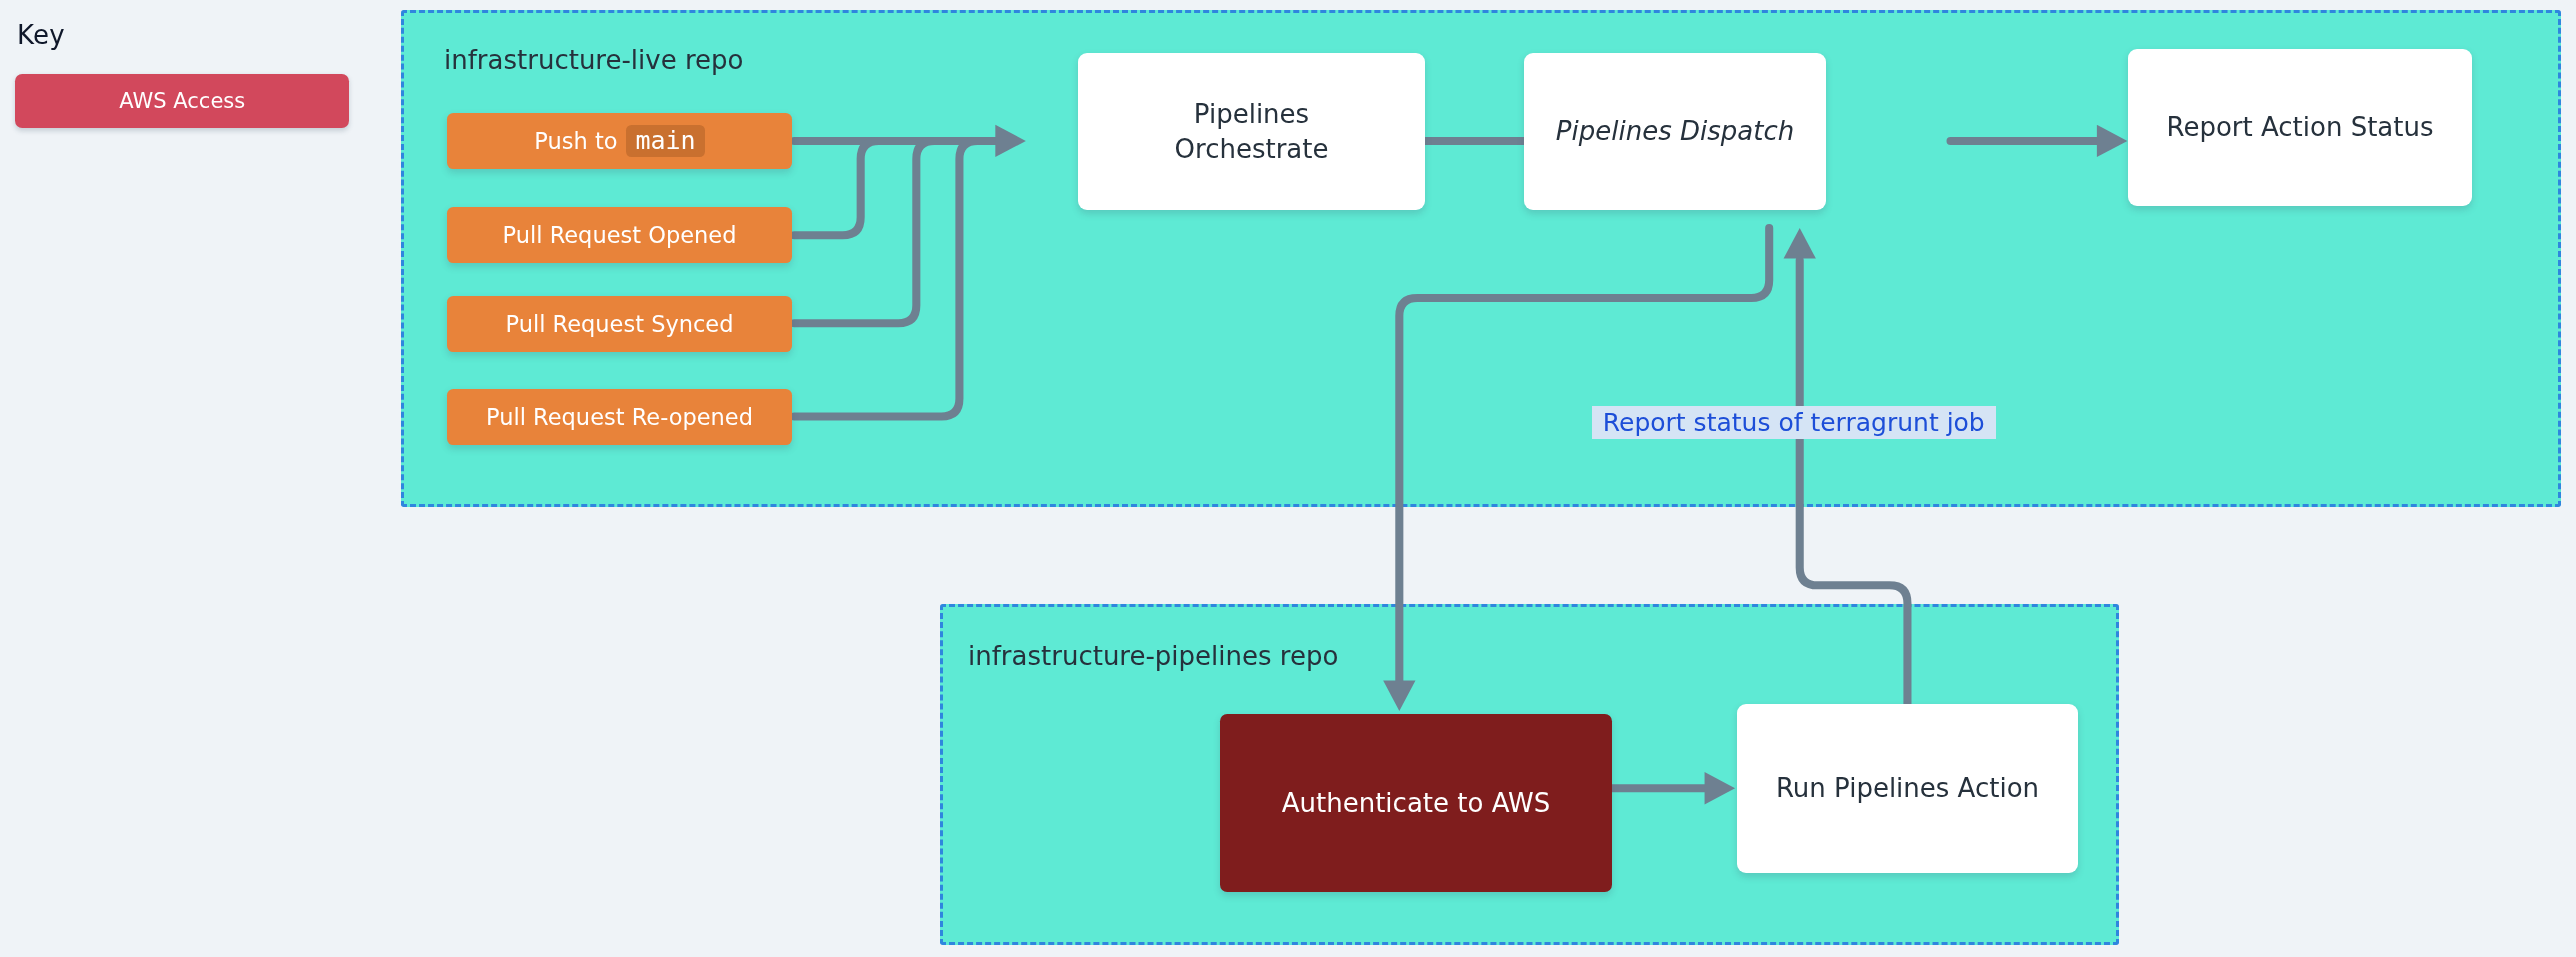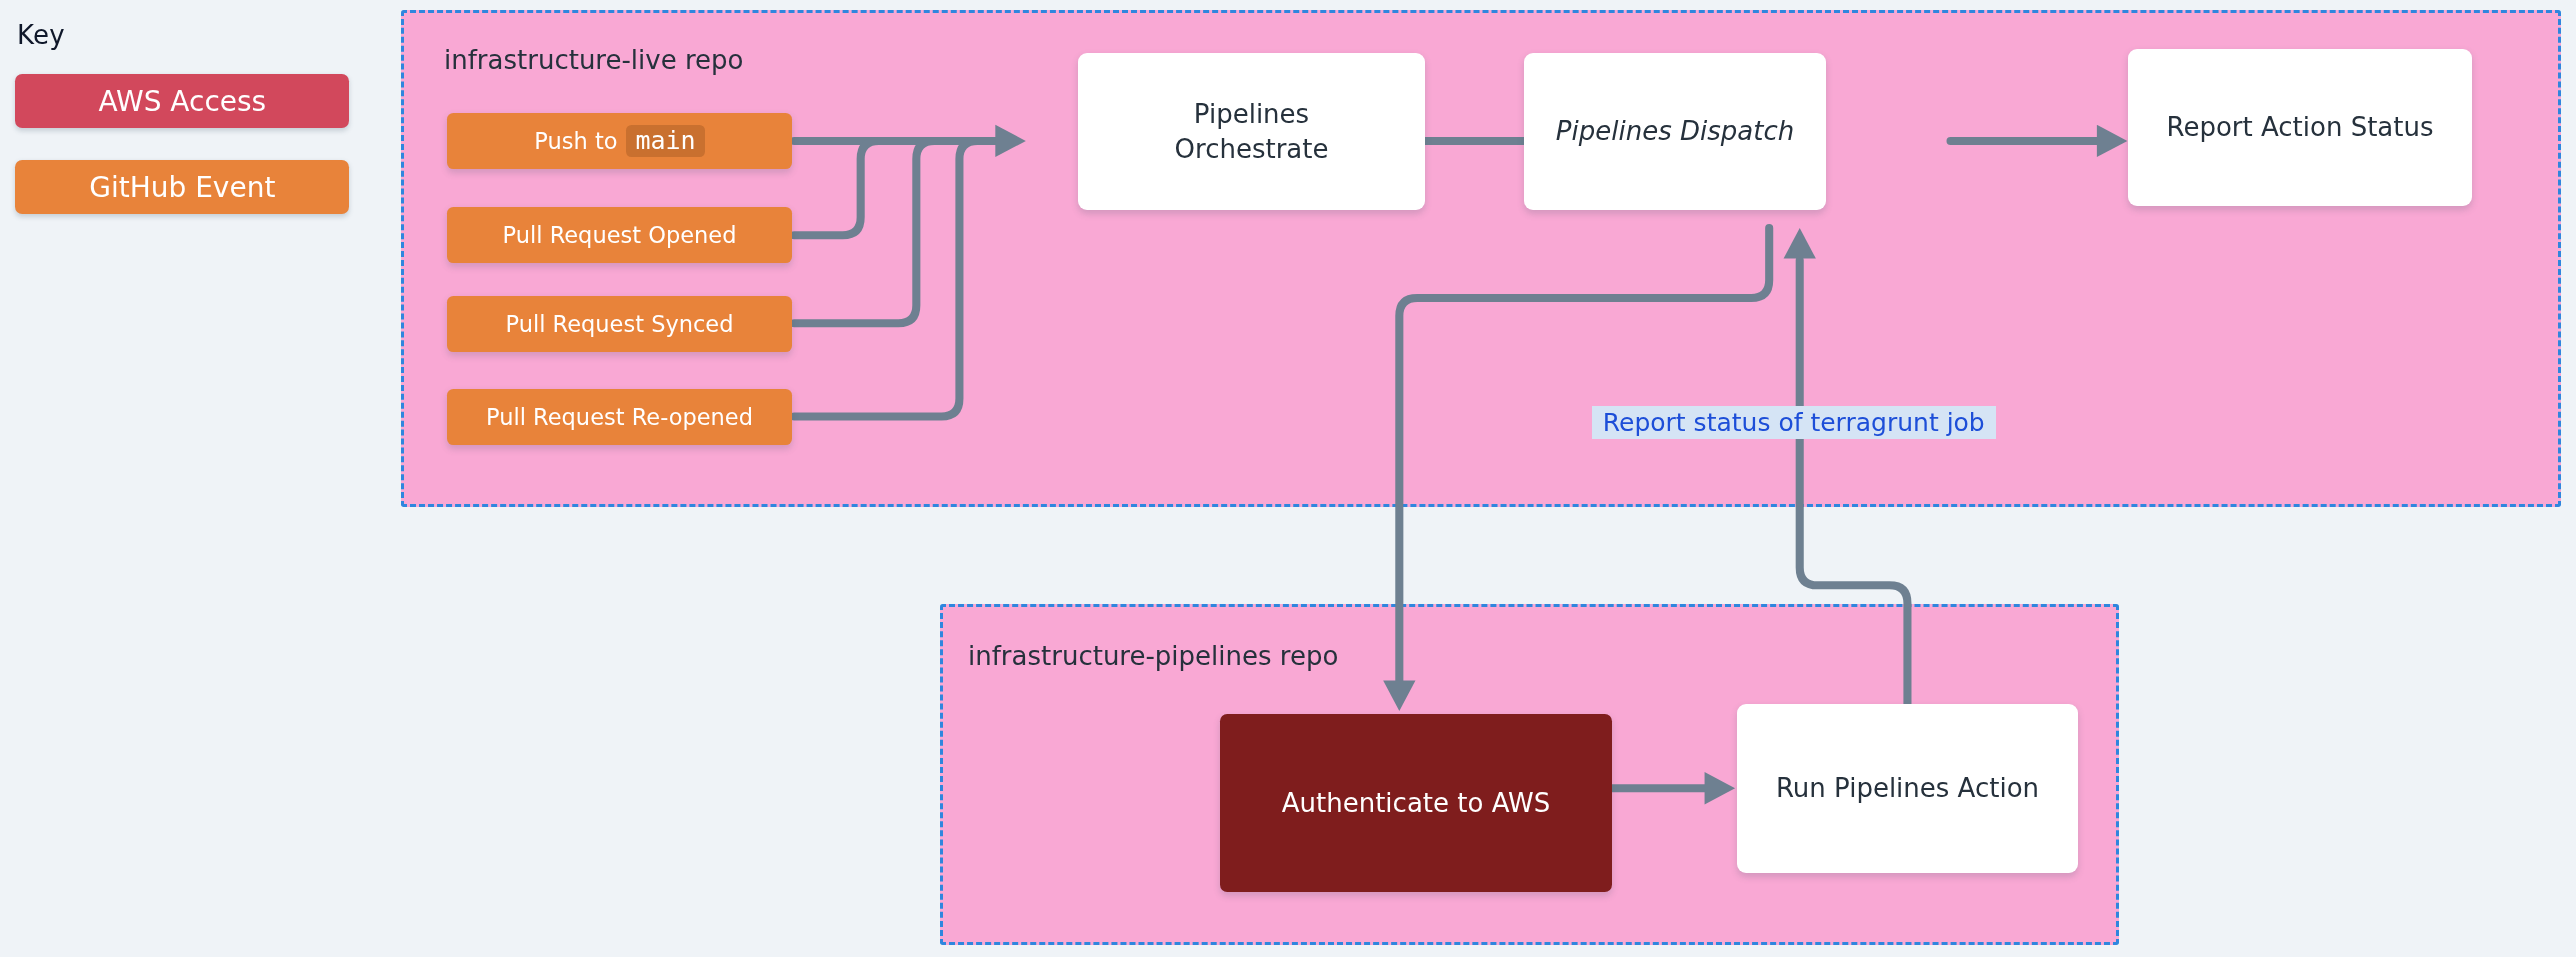"infrastructure-live repo" .repo { background: #f9a8d4 -> #5eead4 }
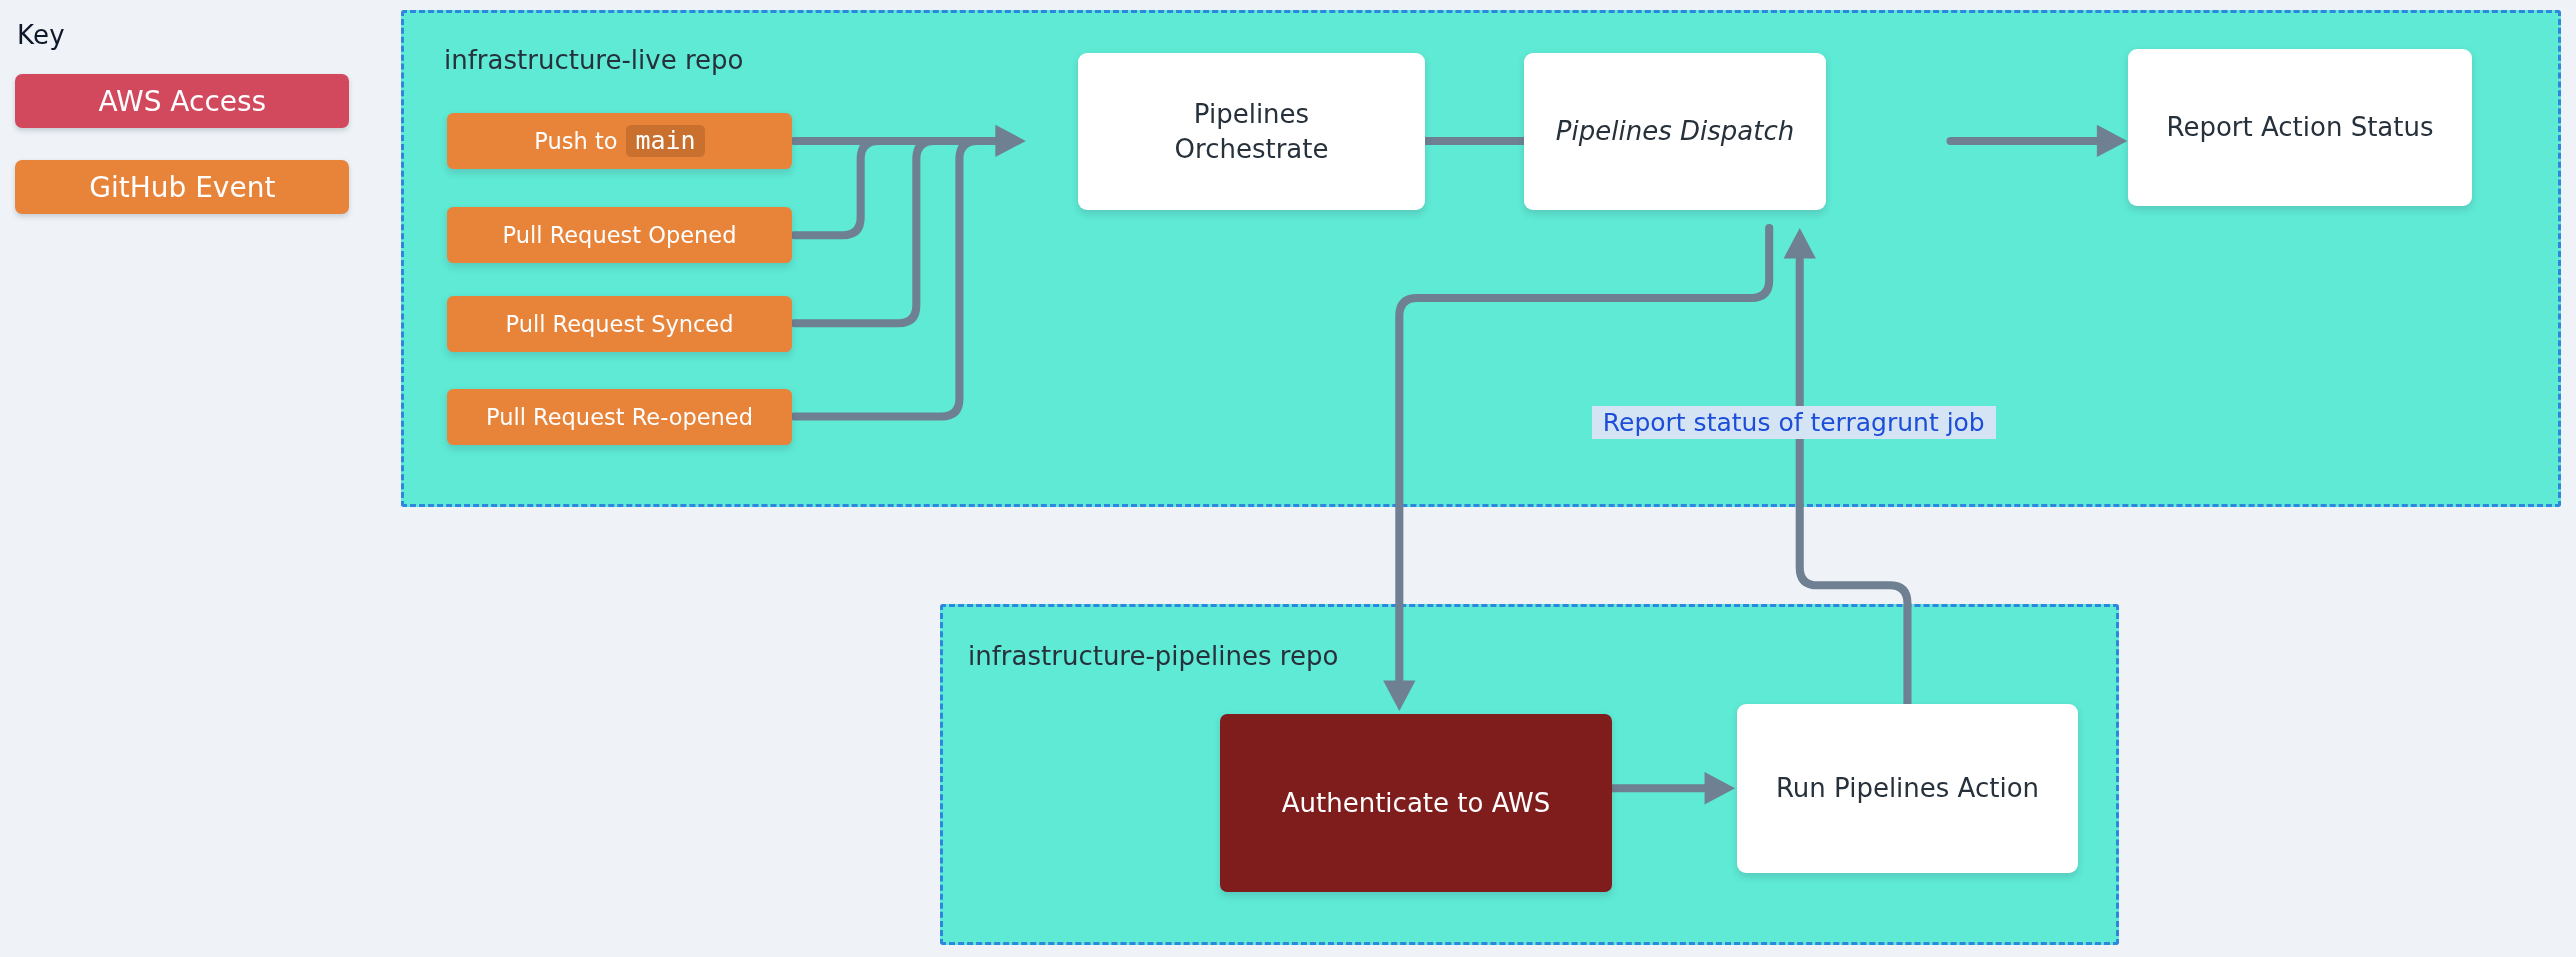"AWS Access" .key-chip { font-size: 28px -> 21px }
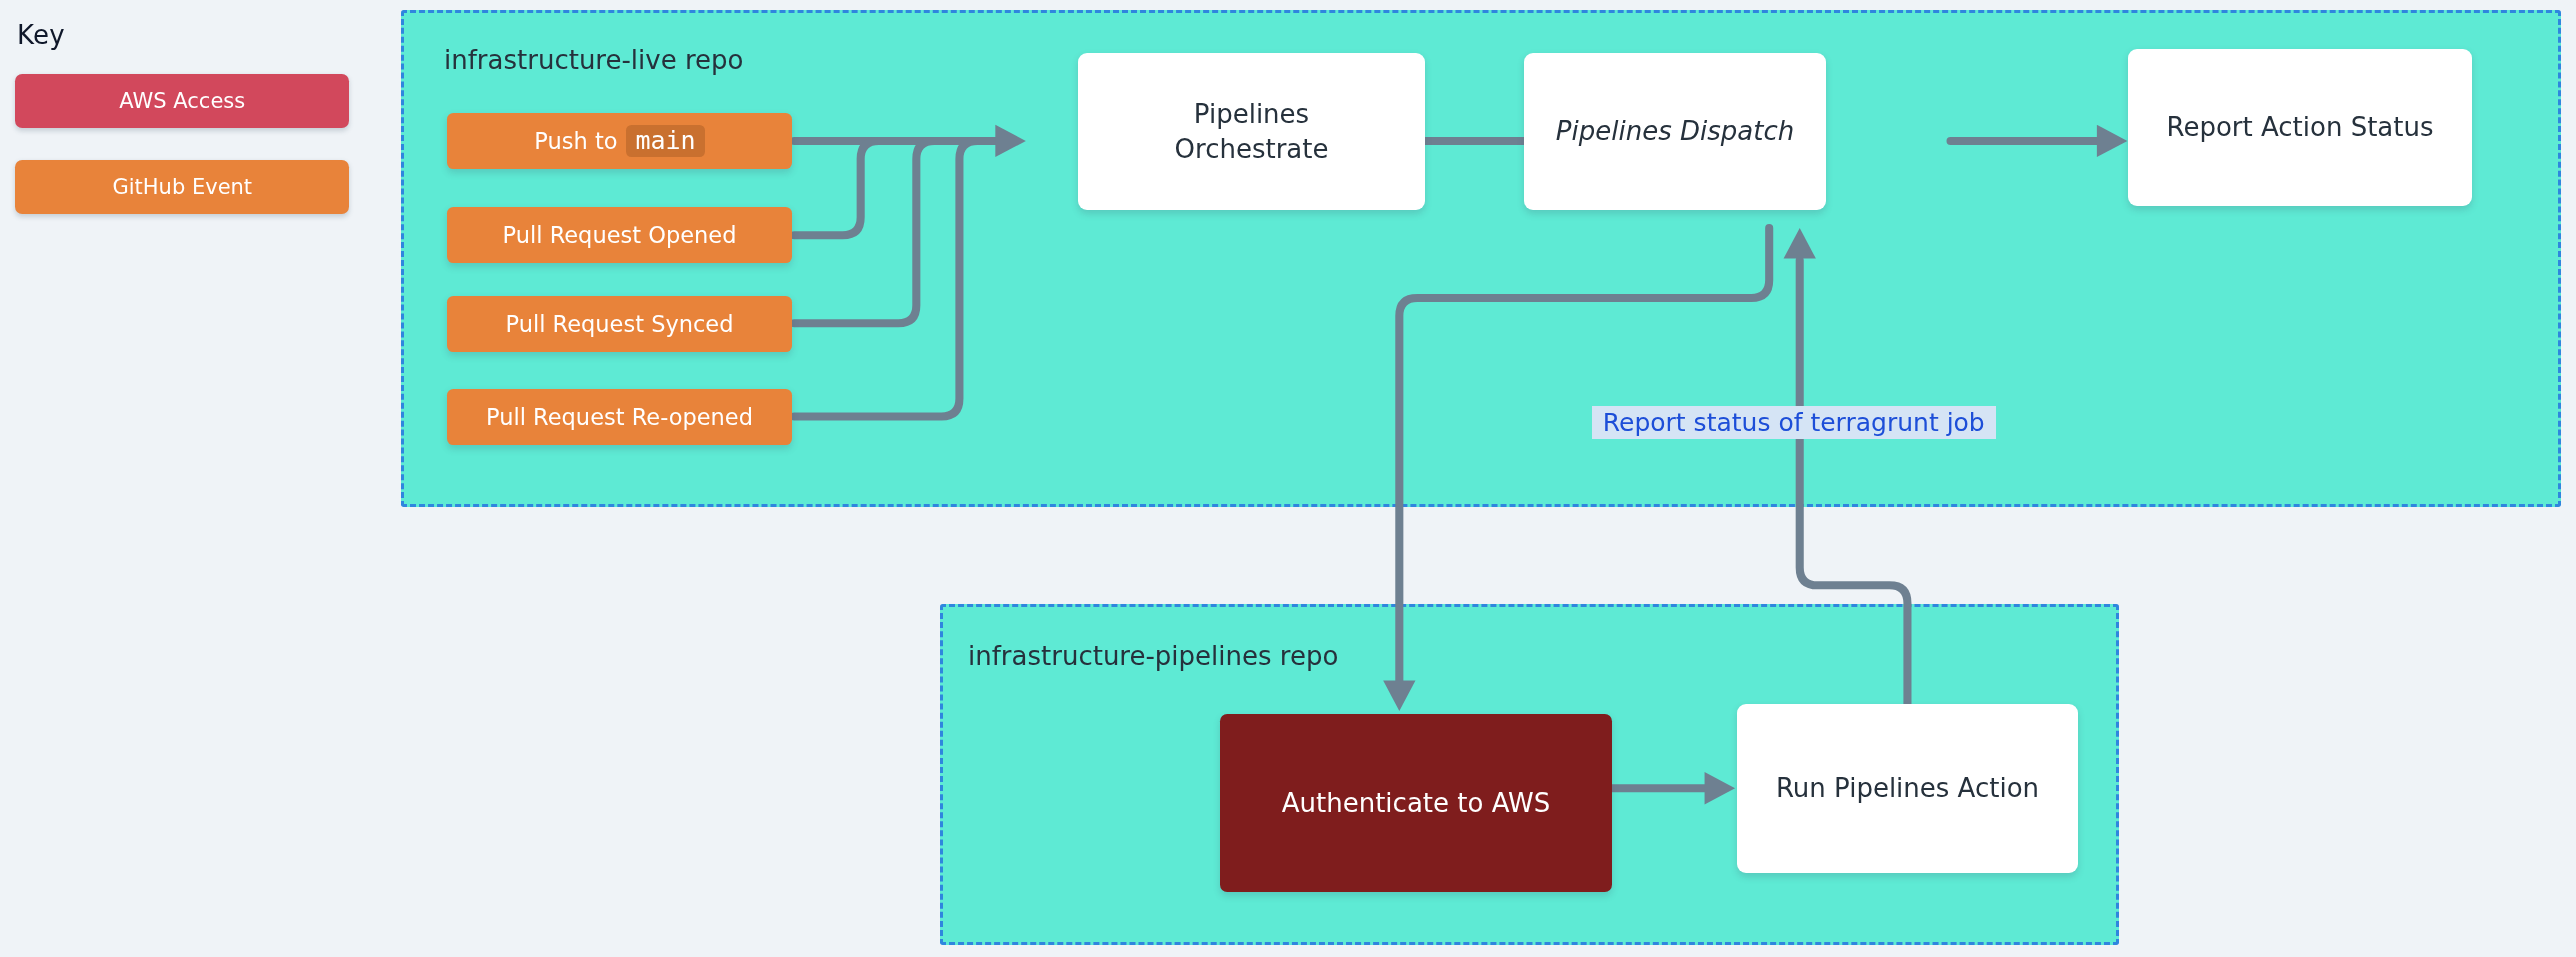"GitHub Event" div.key-chip { html: <div> <span>GitHub Event</span> </div> -> none }
